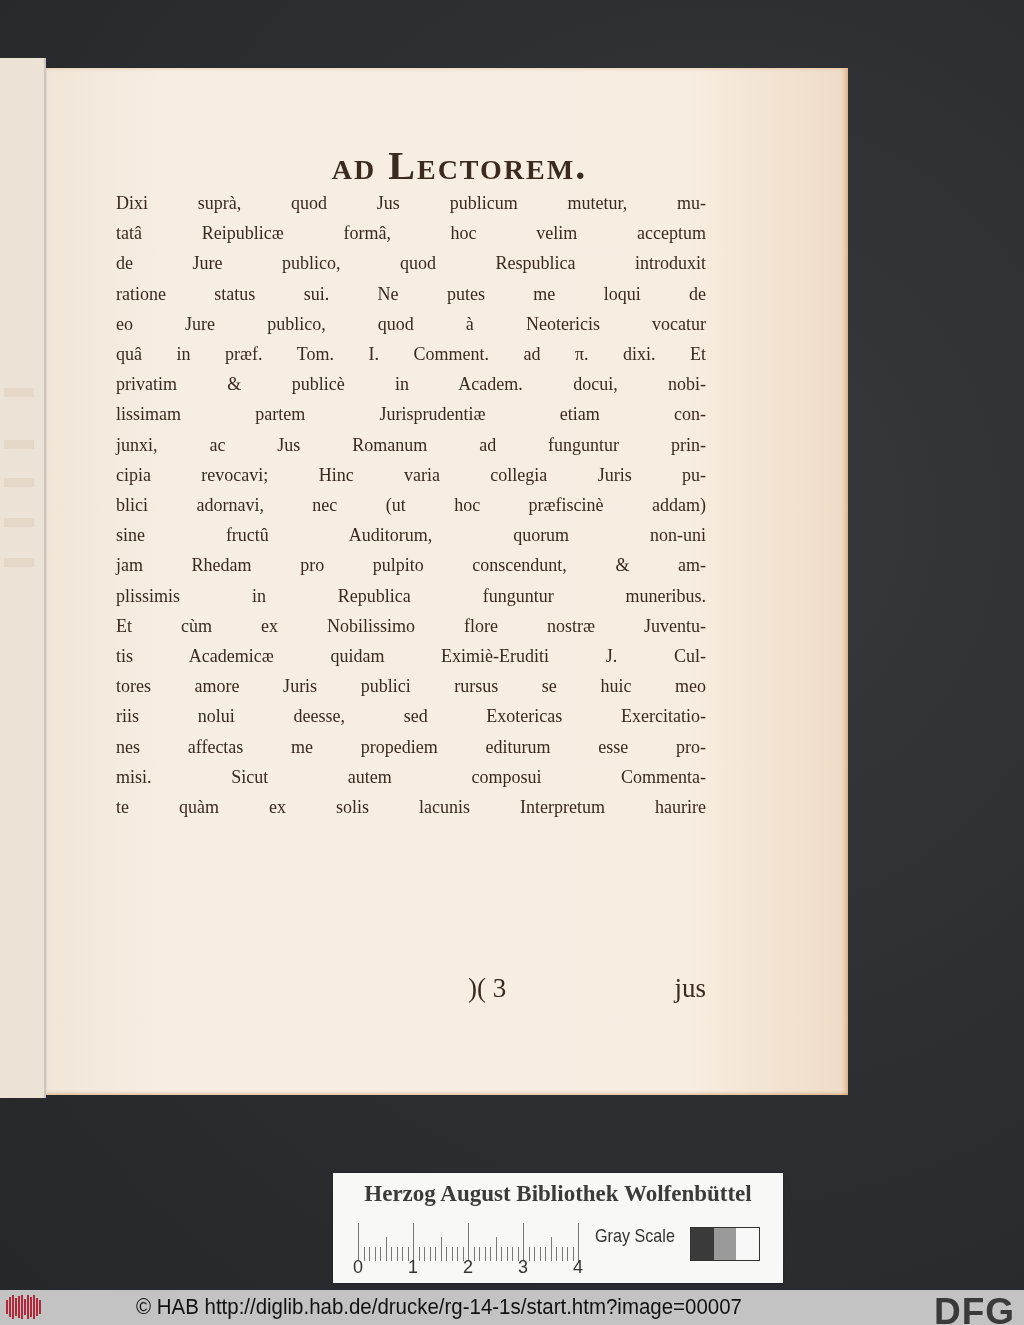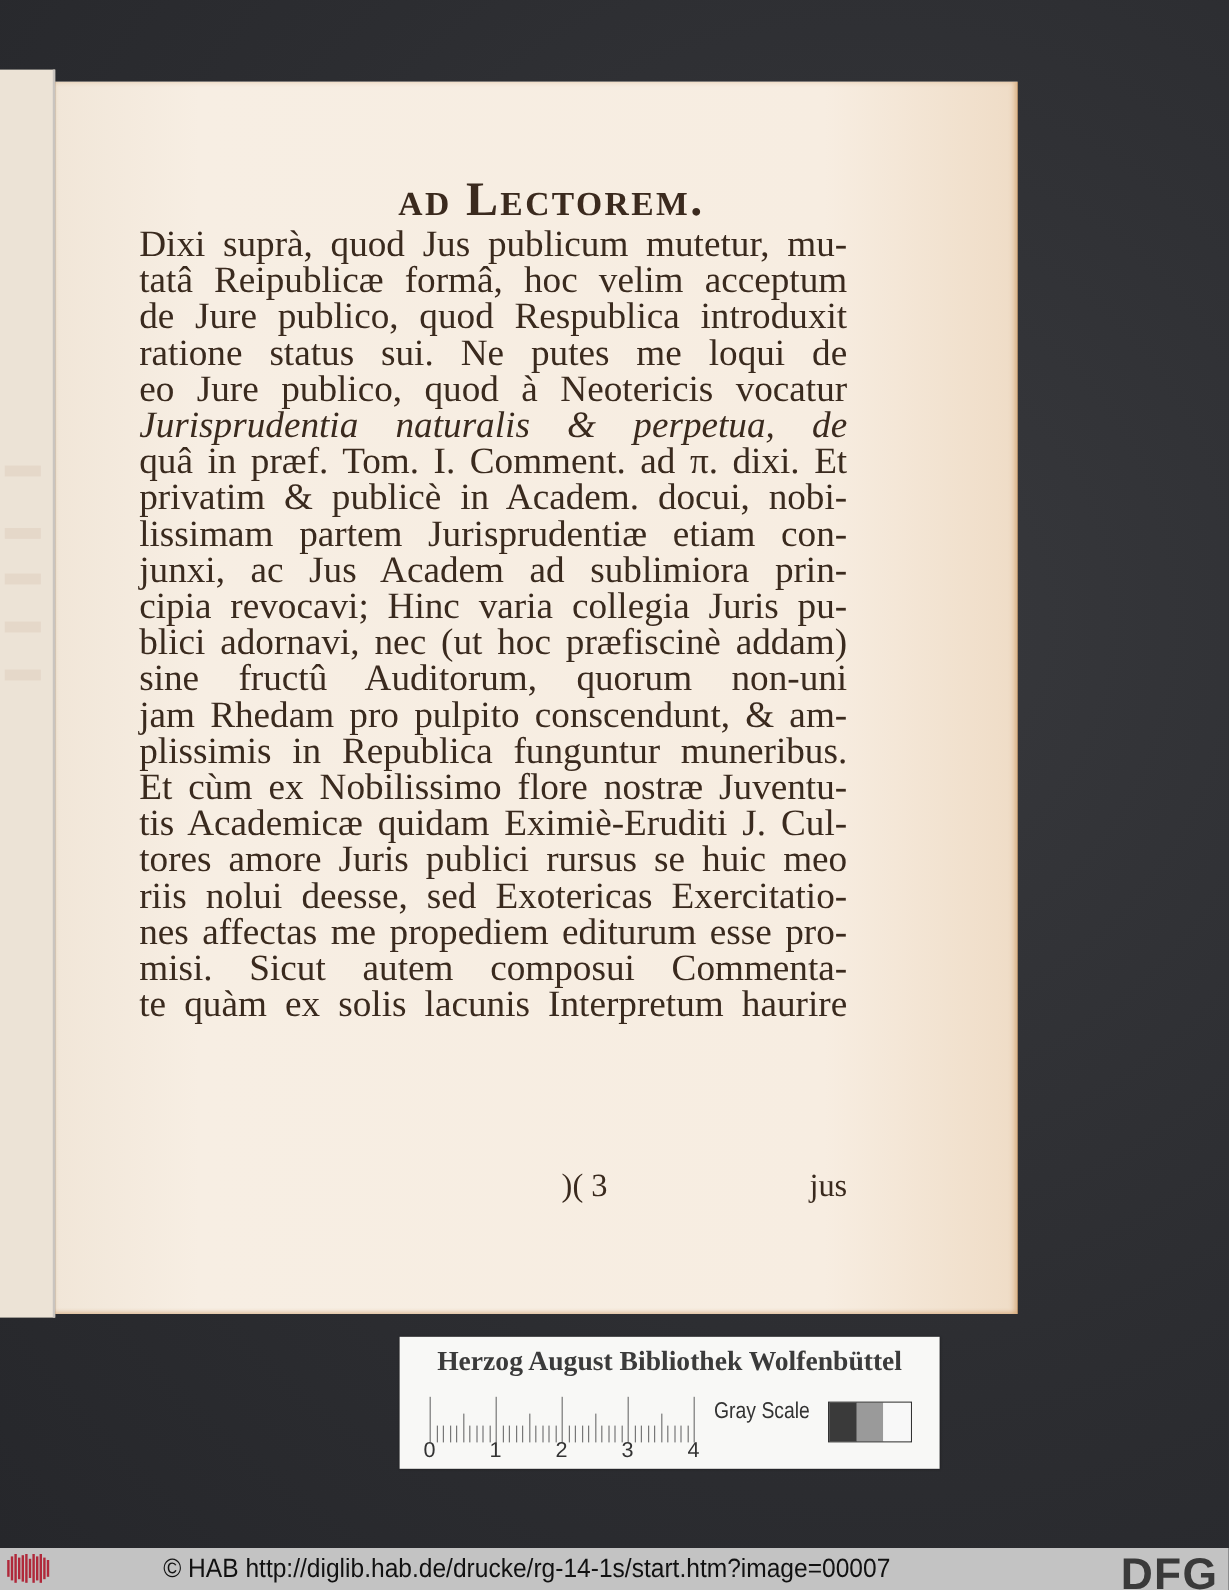"Dixi suprà, quod Jus publicum" .body-text { font-size: 31px -> 18px }
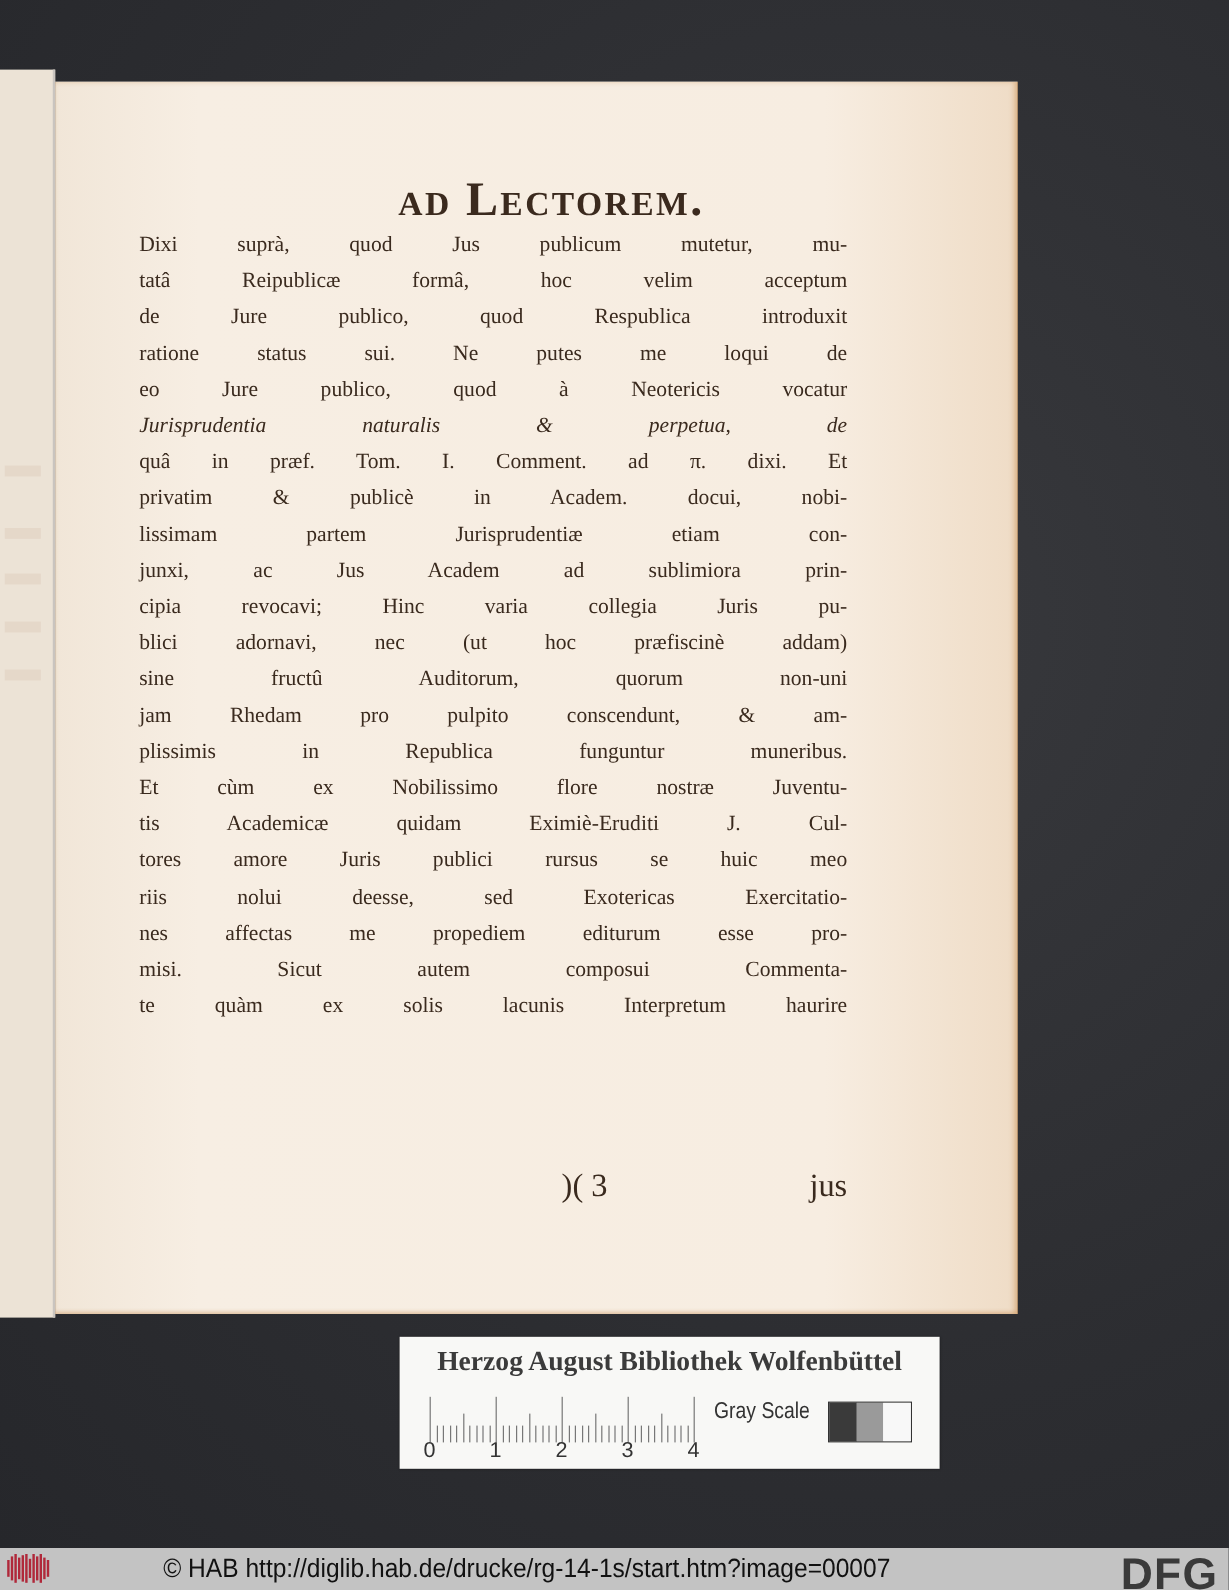"Jurisprudentia naturalis & perpetua, de" span.line { html: <span>Jurisprudentia naturalis &amp; perpetua, de</span> -> none }
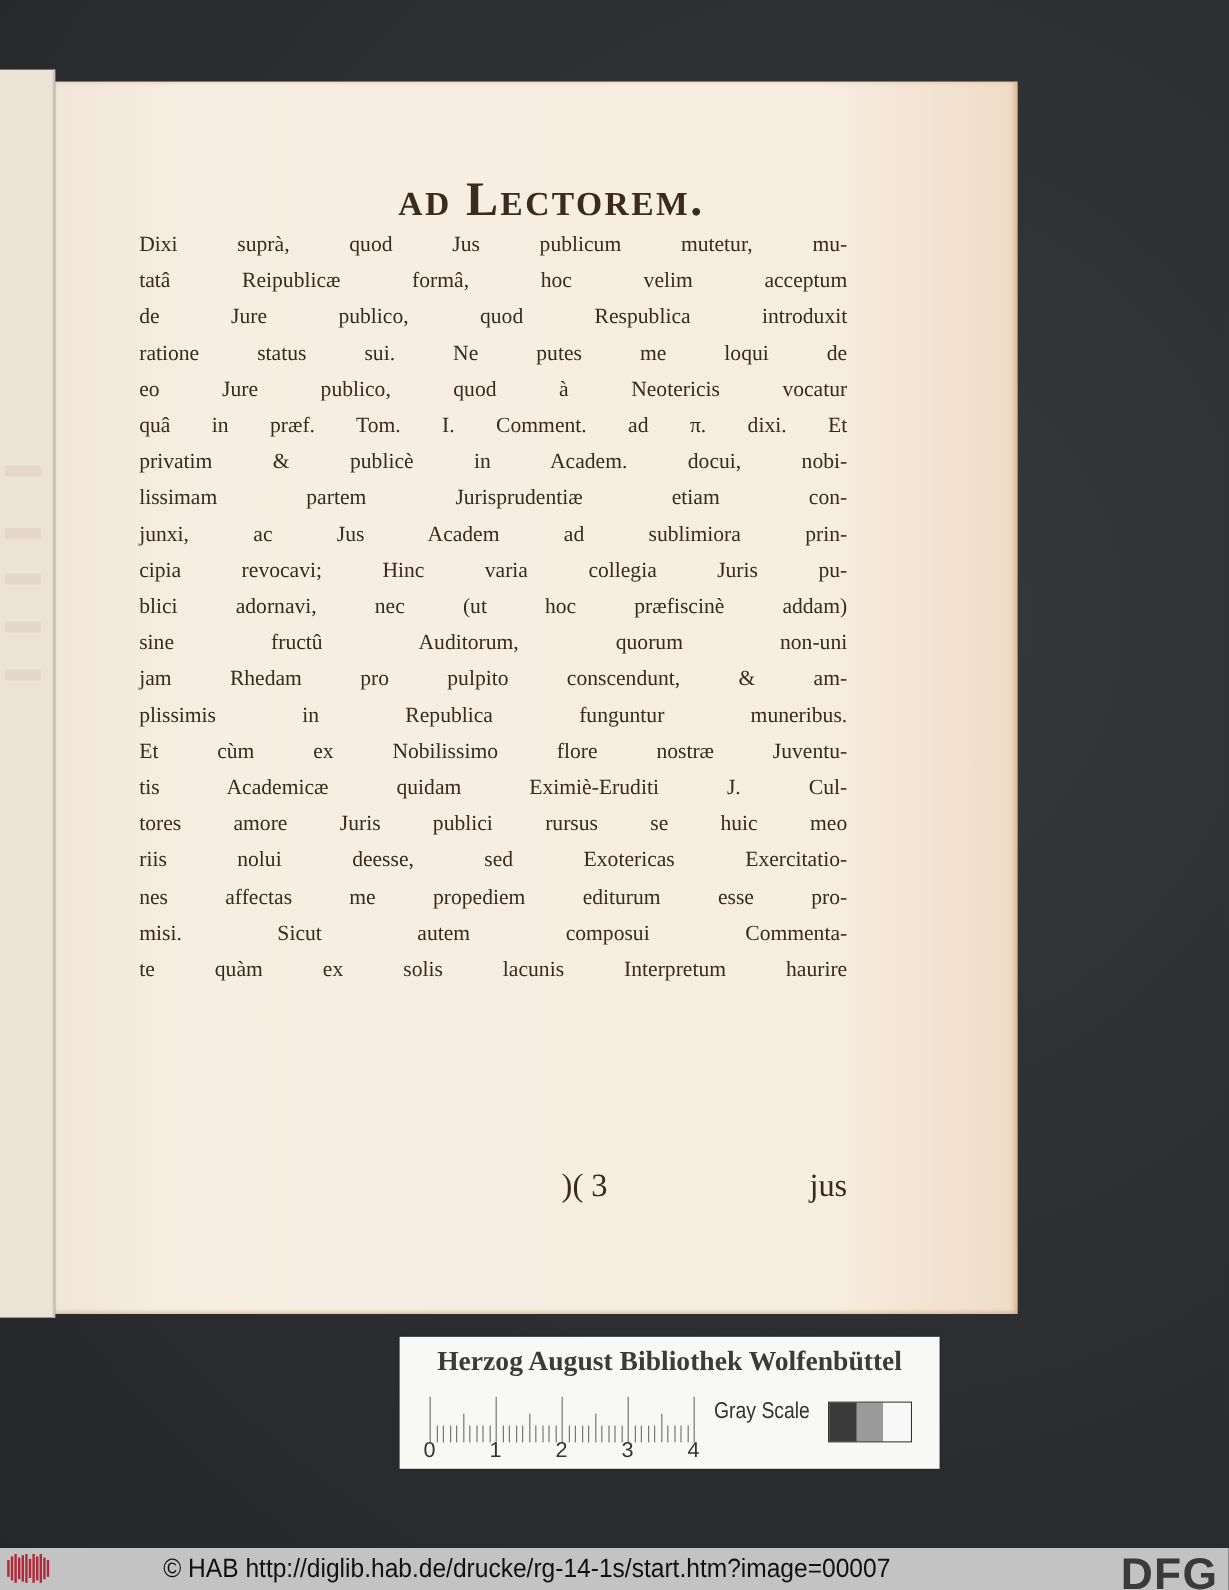"junxi, ac Jus Academ ad" span.line { text: Academ ad sublimiora -> Romanum ad funguntur }
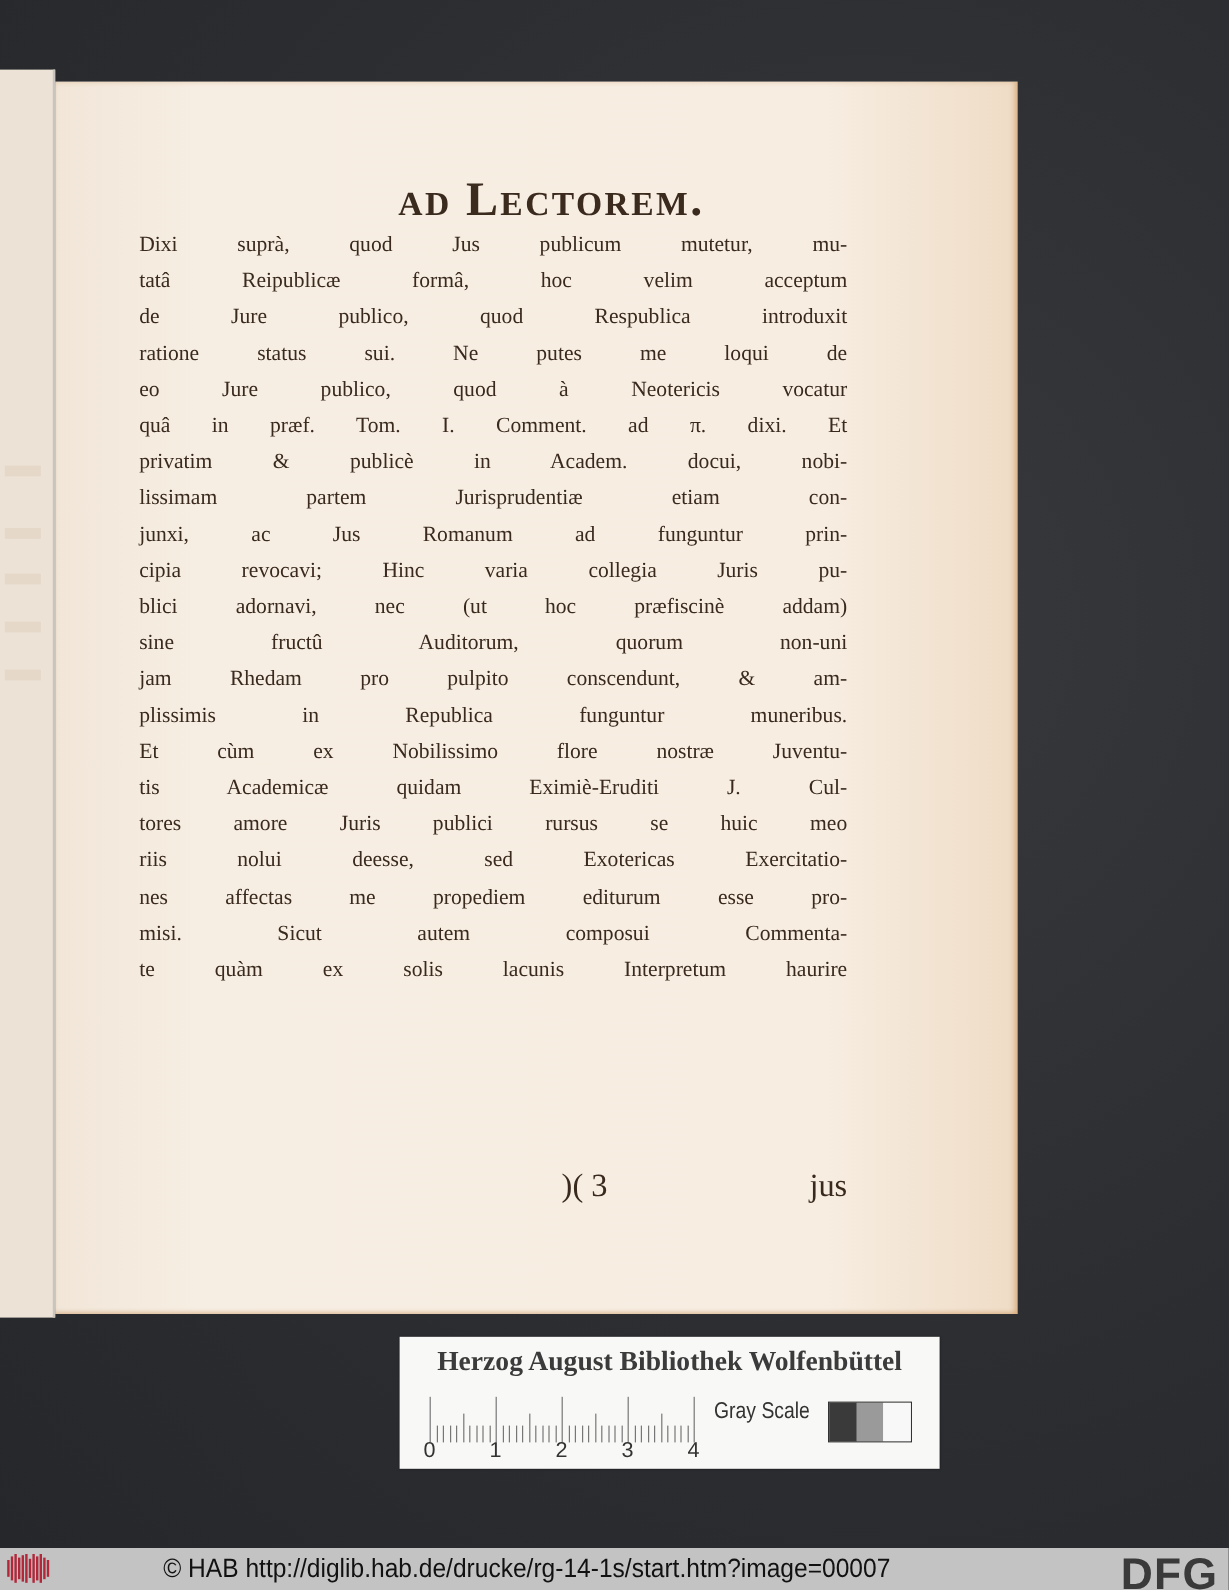"Herzog August Bibliothek Wolfenbüttel" .card { top: 1114px -> 1173px }
